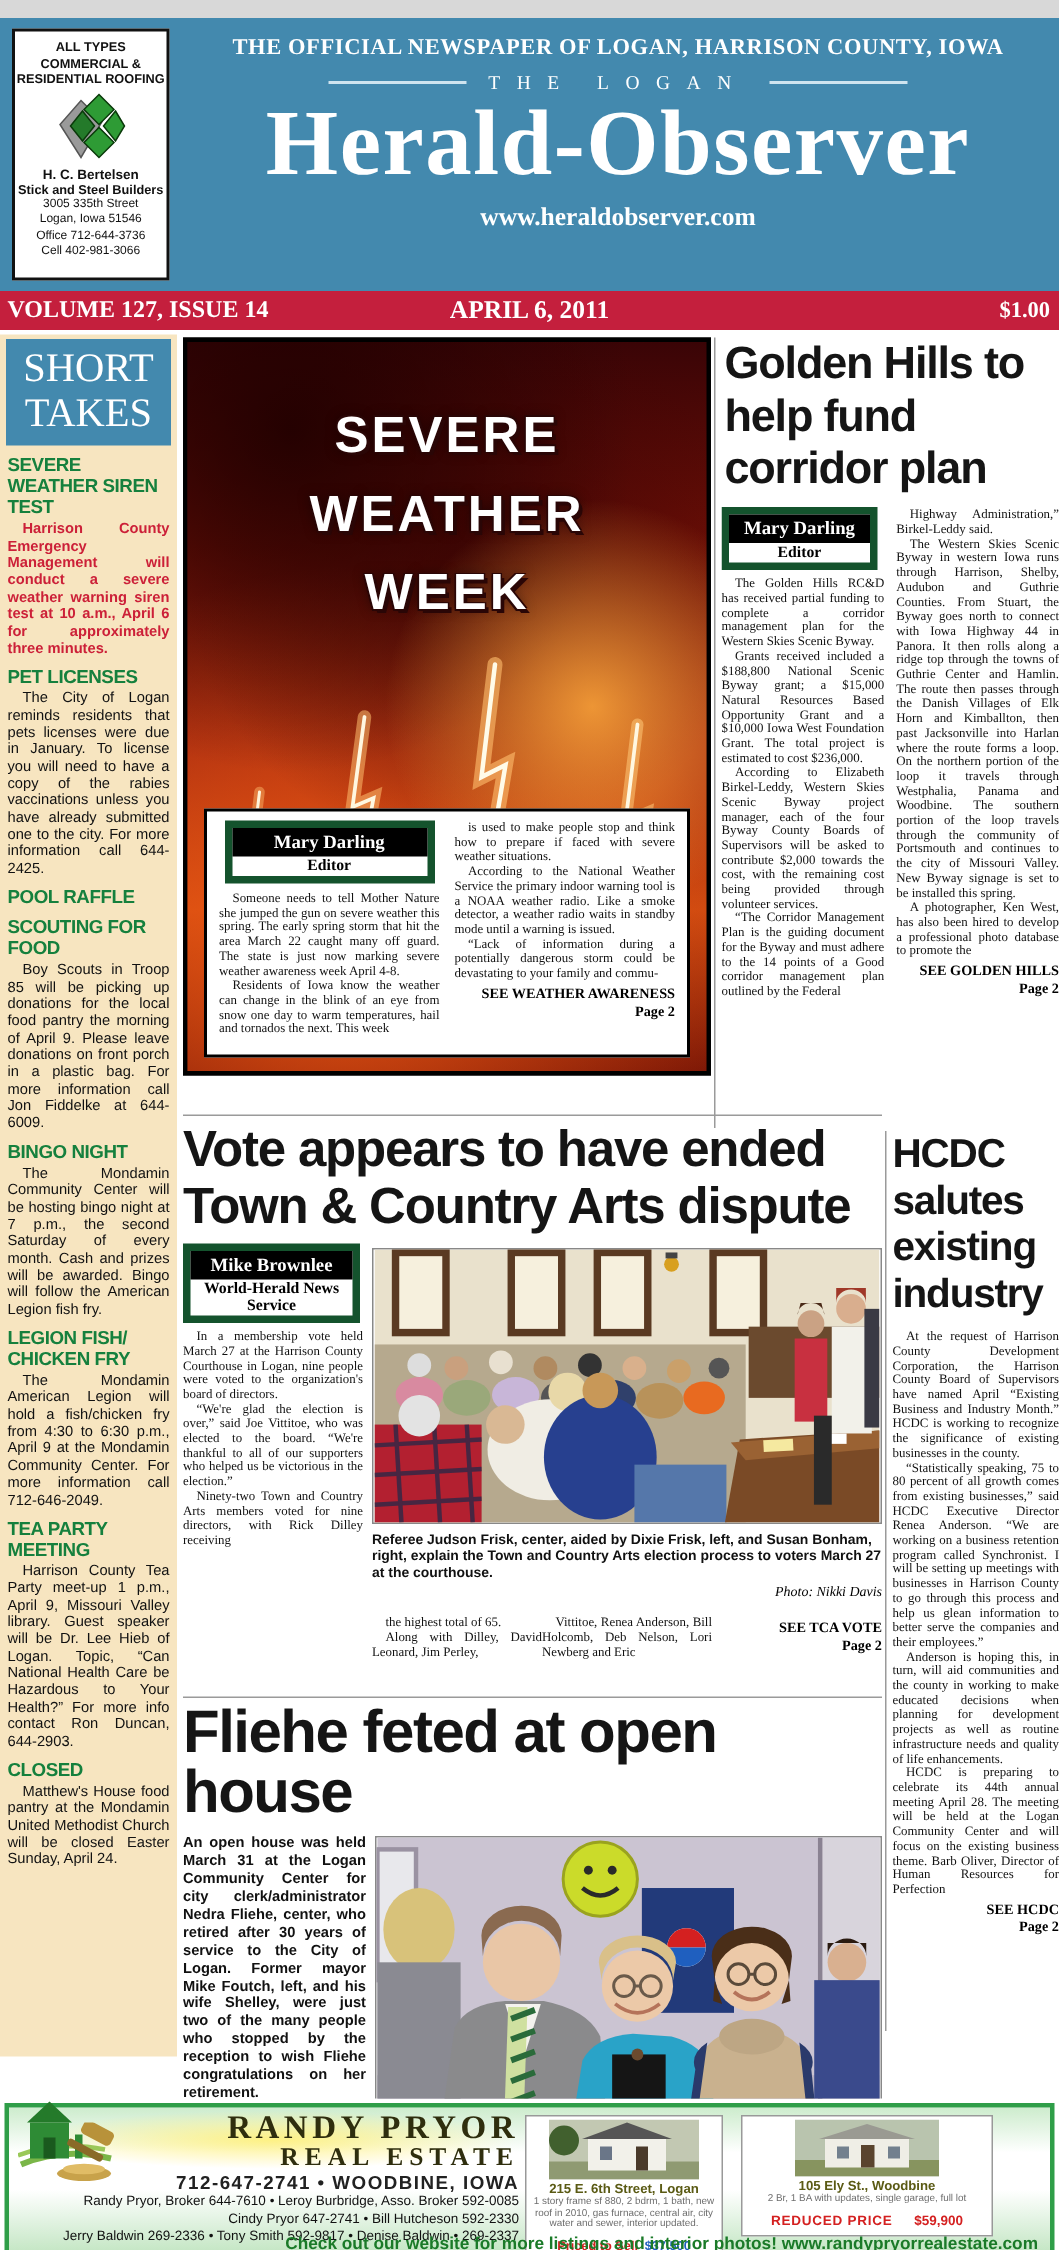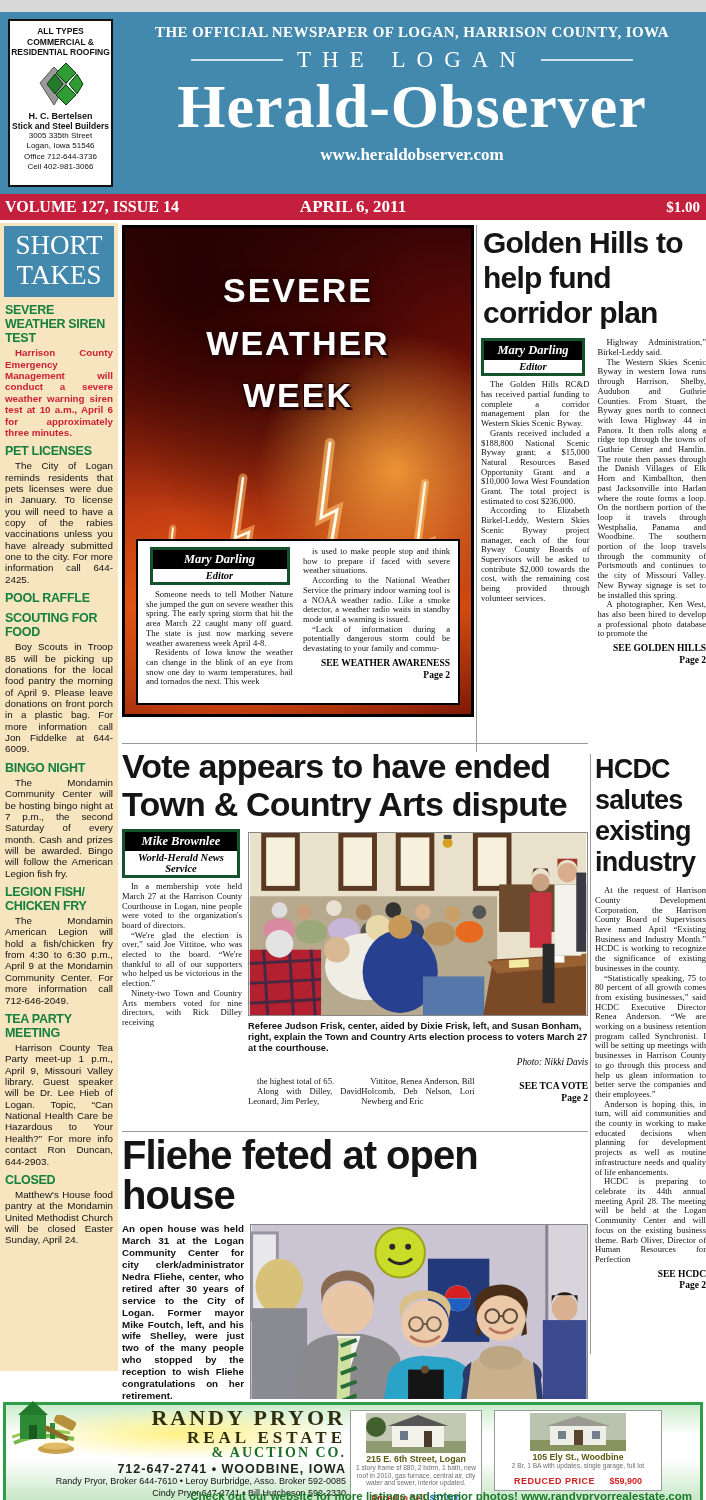"THE LOGAN" .kicker { font-size: 23px -> 13px }
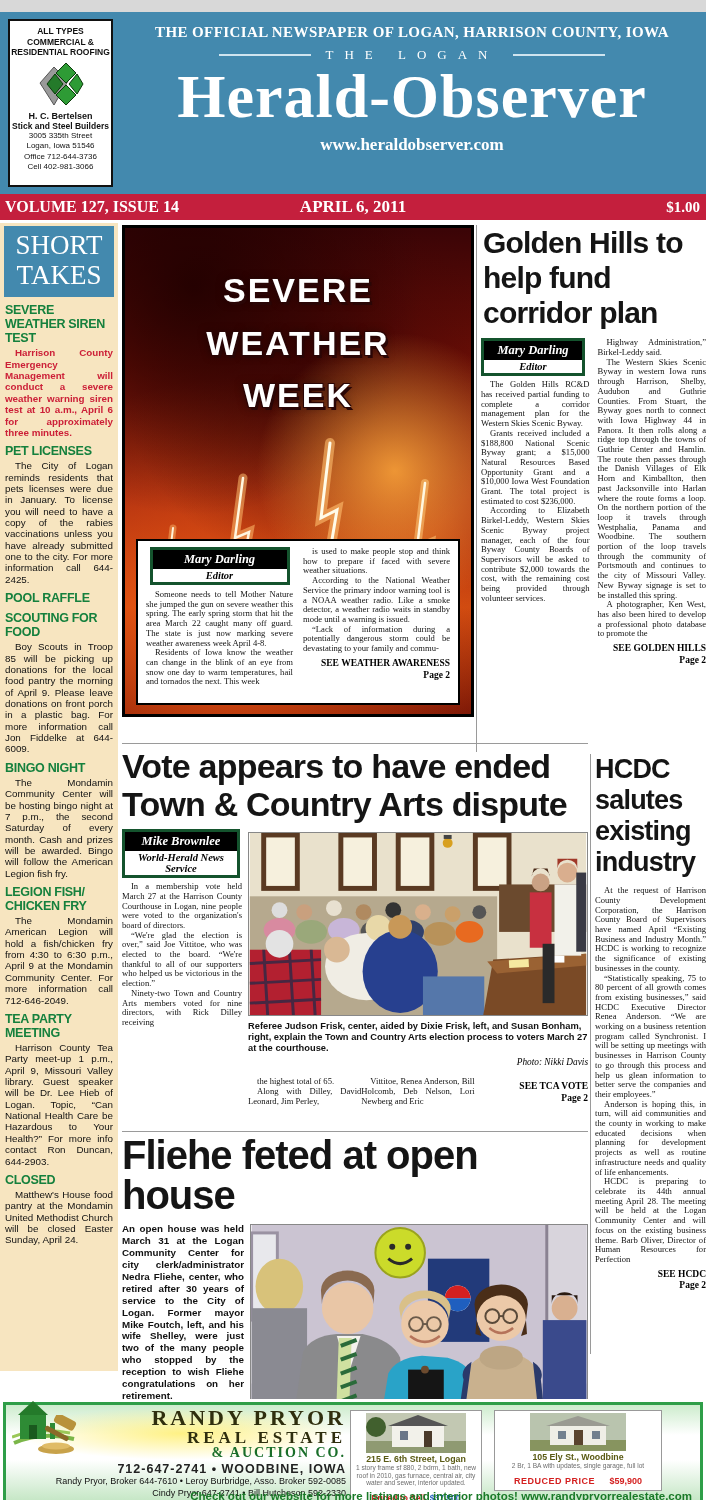"Mary Darling" .byline { border: 3px solid #14532d -> 5px solid #14532d; font-style: italic -> none }
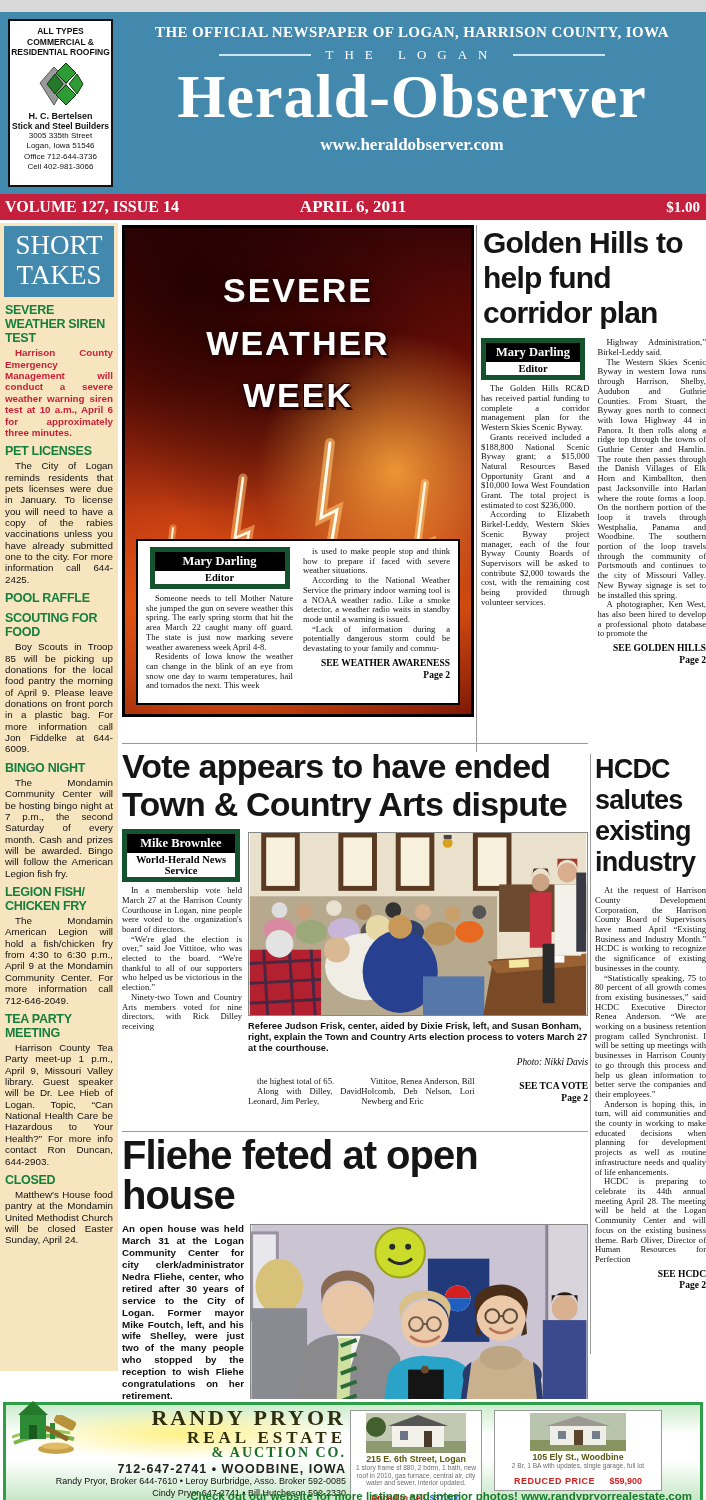"“The Corridor Management Plan is" p { html: none -> <p>“The Corridor Management Plan is the guiding document for the Byway and must adhere to the 14 points of a Good corridor management plan outlined by the Federal</p> }
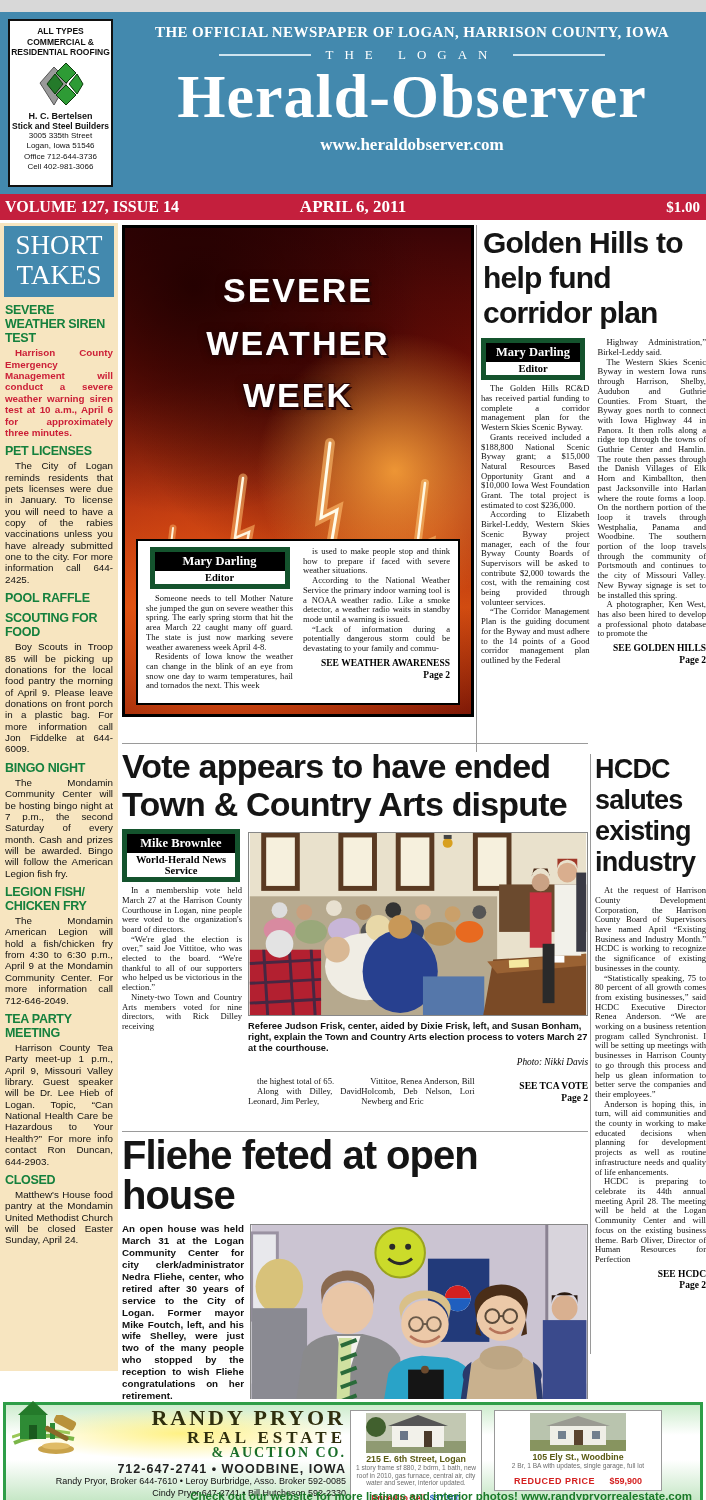"& AUCTION CO." div.ad-co3 { html: <div>&amp; AUCTION CO.</div> -> none }
